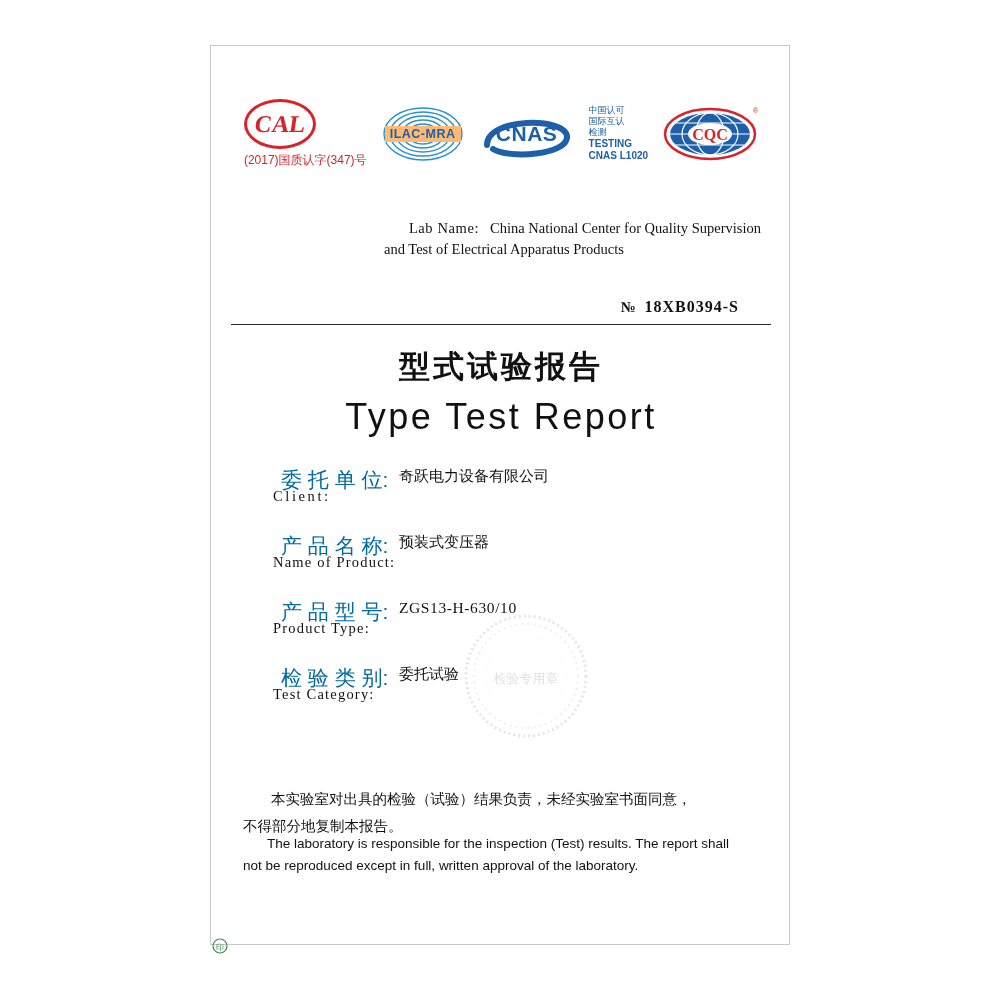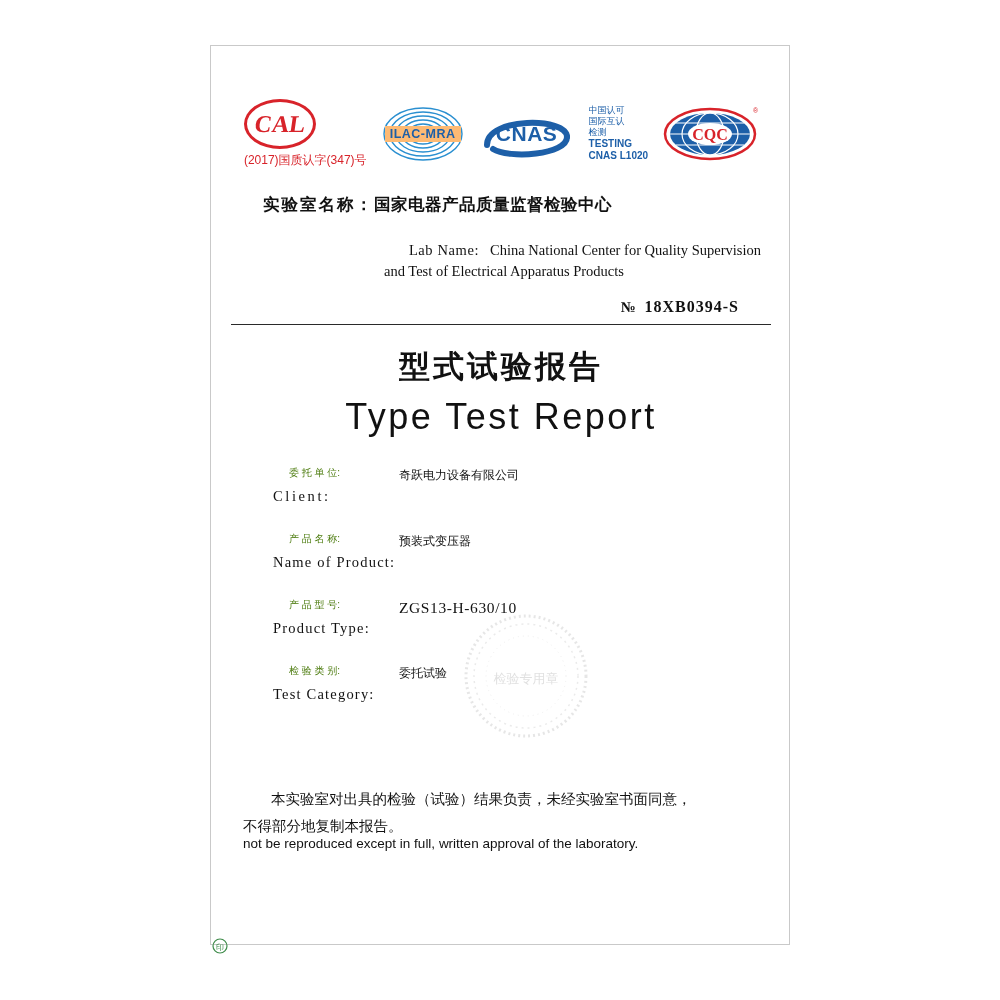"实验室名称：国家电器产品质量监督检验中心" div.lab-cn { html: <div> <span>实验室名称：</span><span>国家电器产品质量监督检验中心</span> </div> -> none }
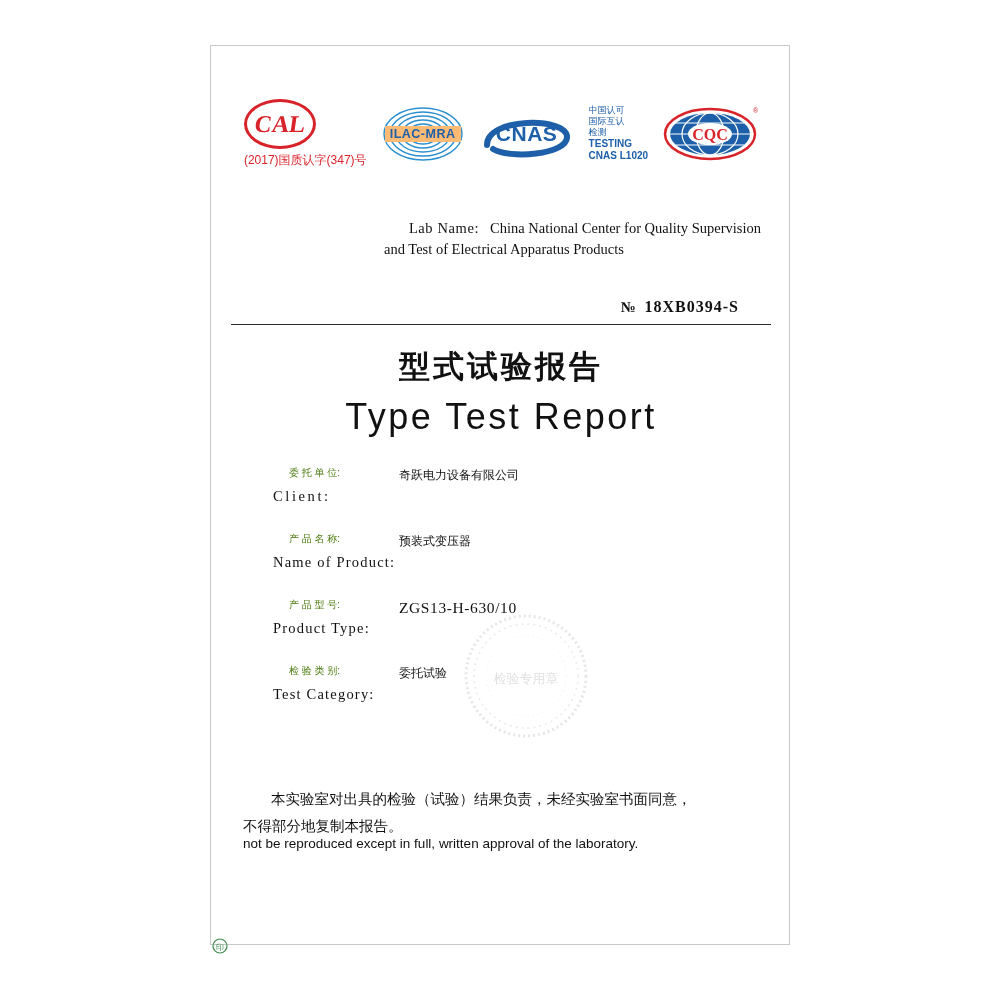"委 托 单 位:" .f-cn { color: #4d7c0f -> #0369a1; font-size: 10px -> 21px; left: 16px -> 8px }
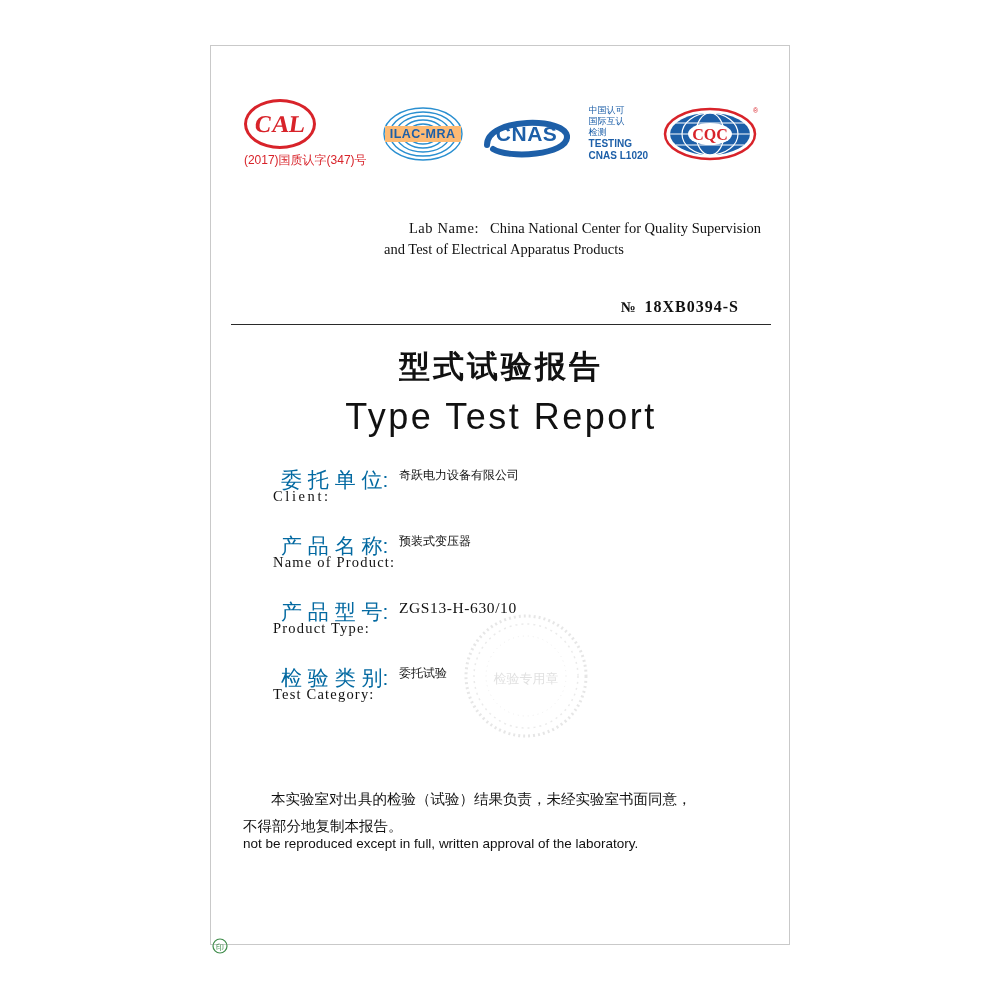"奇跃电力设备有限公司" .f-val { font-size: 12px -> 15px }
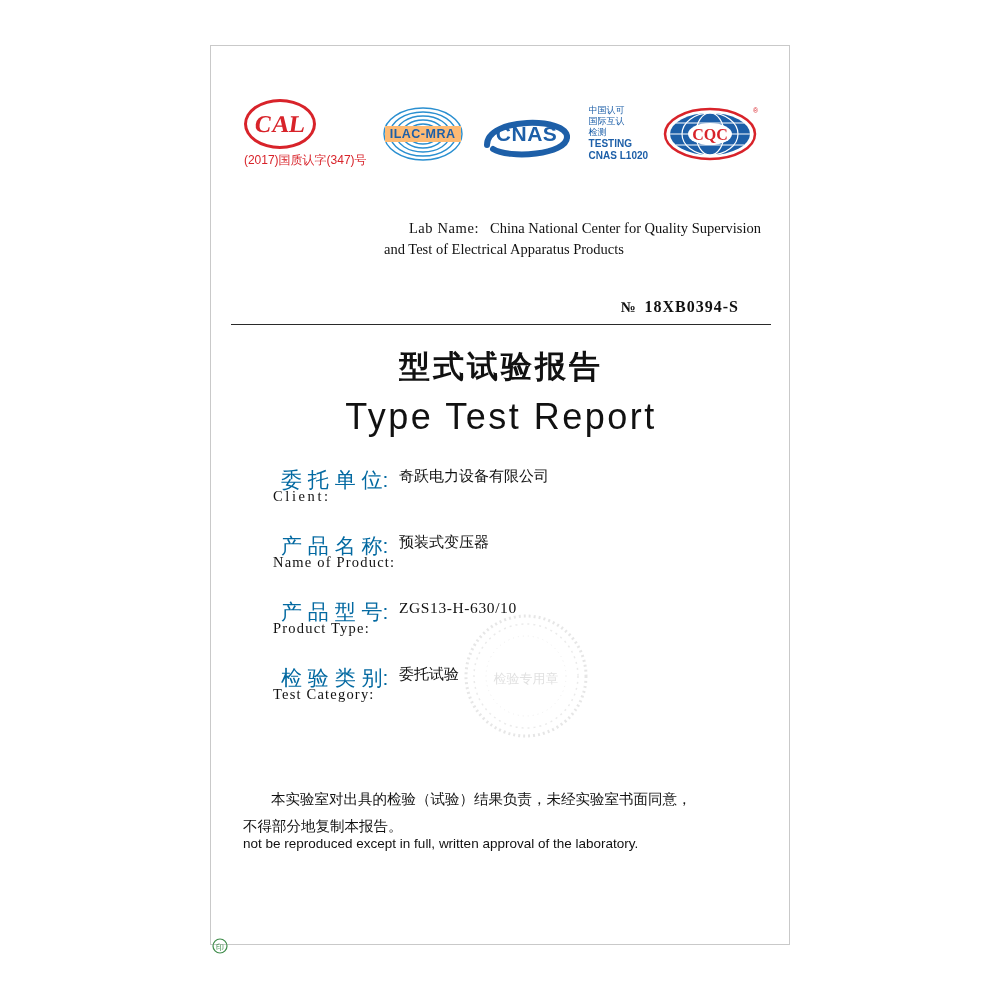"The laboratory is responsible for" span.indent { html: none -> <span>The laboratory is responsible for the inspection (Test) results. The report shall</span> }
